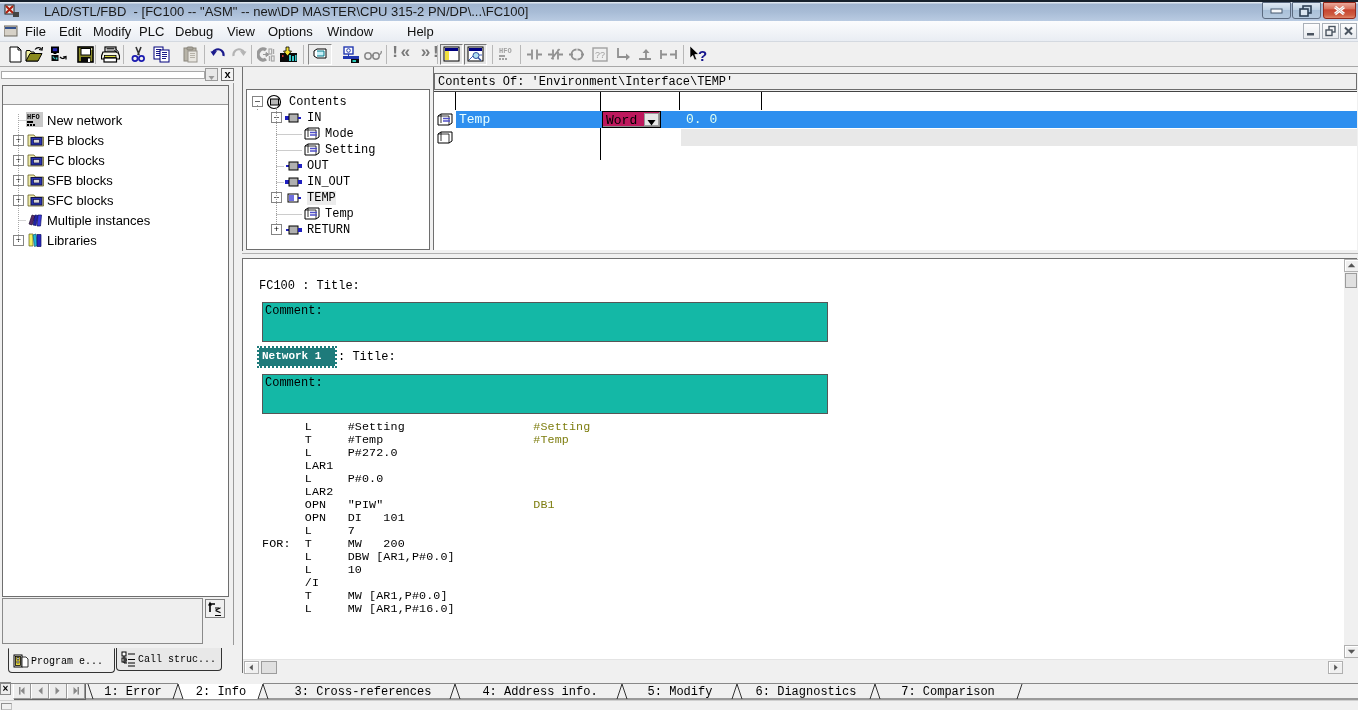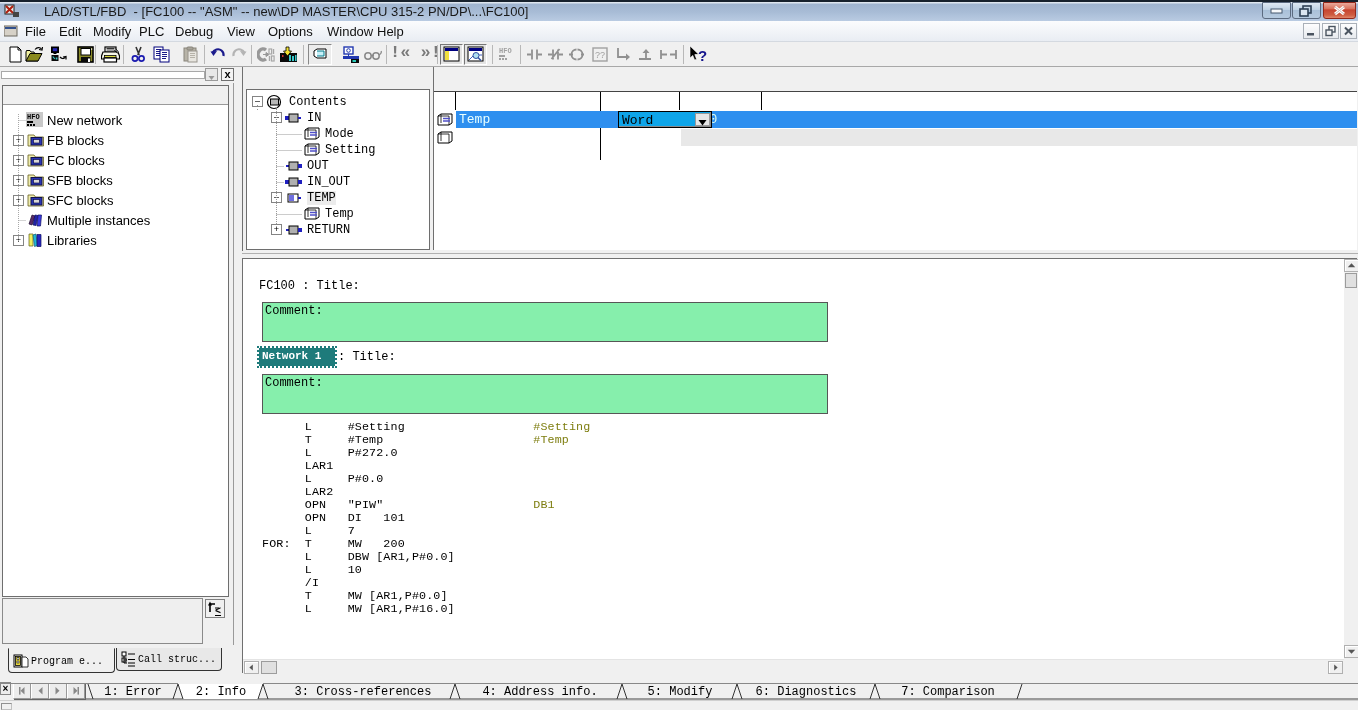"Help" span.mi { left: 377px -> 407px }
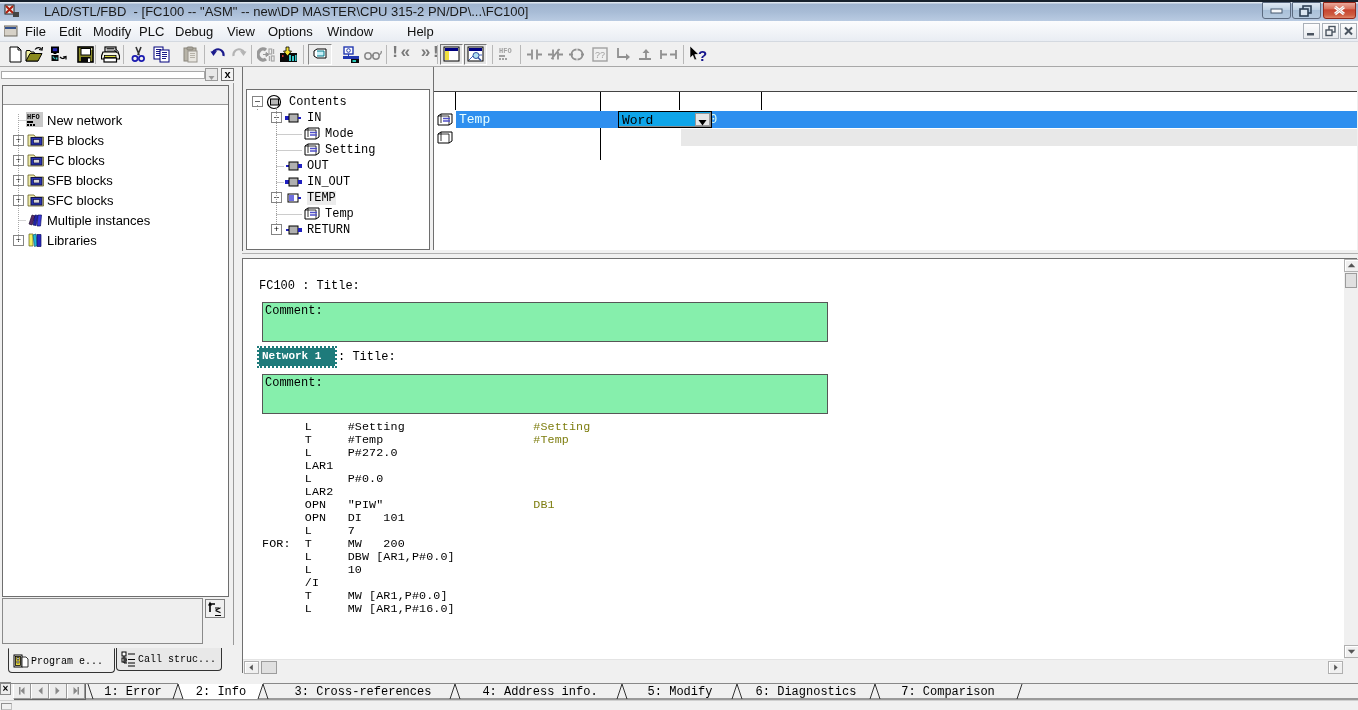"Contents Of:" div { html: none -> <div> <span>Contents Of: 'Environment\Interface\TEMP'</span> </div> }
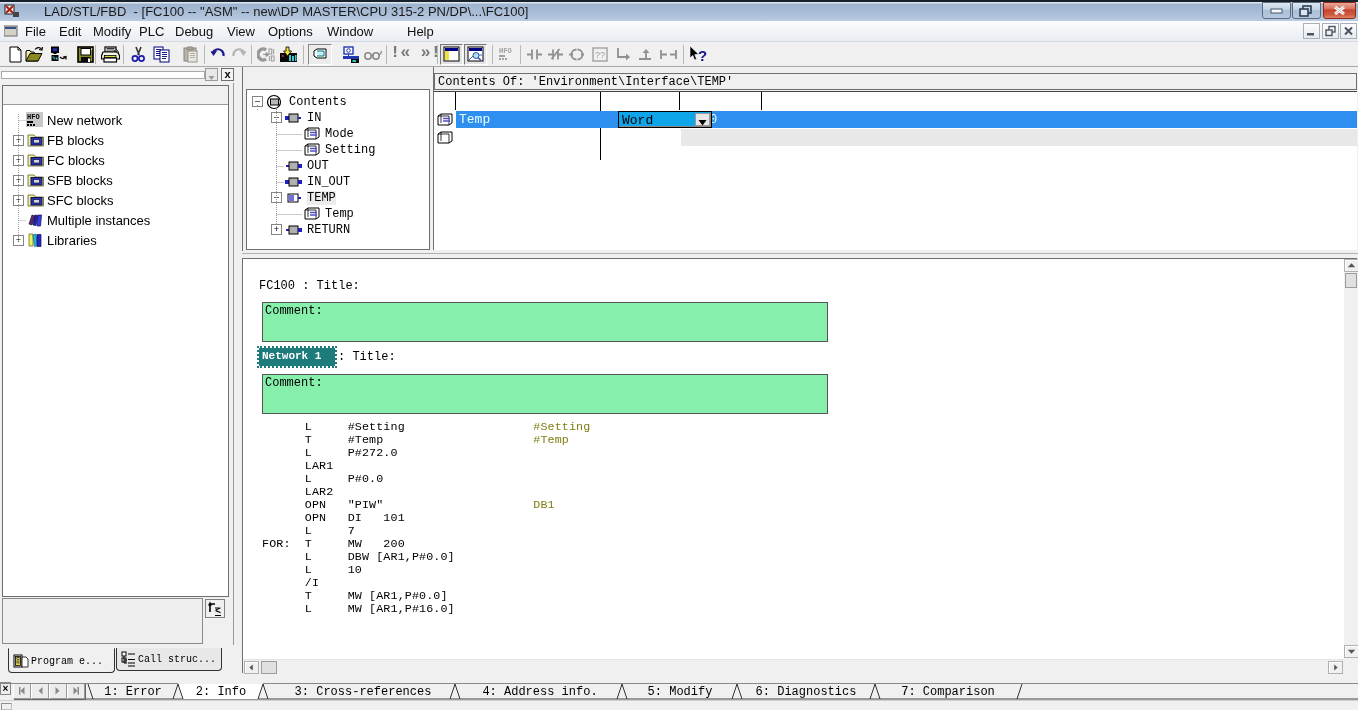"Word" div.abs { background: #0ea5e9 -> #be185d; left: 184px -> 168px; width: 94px -> 59px }
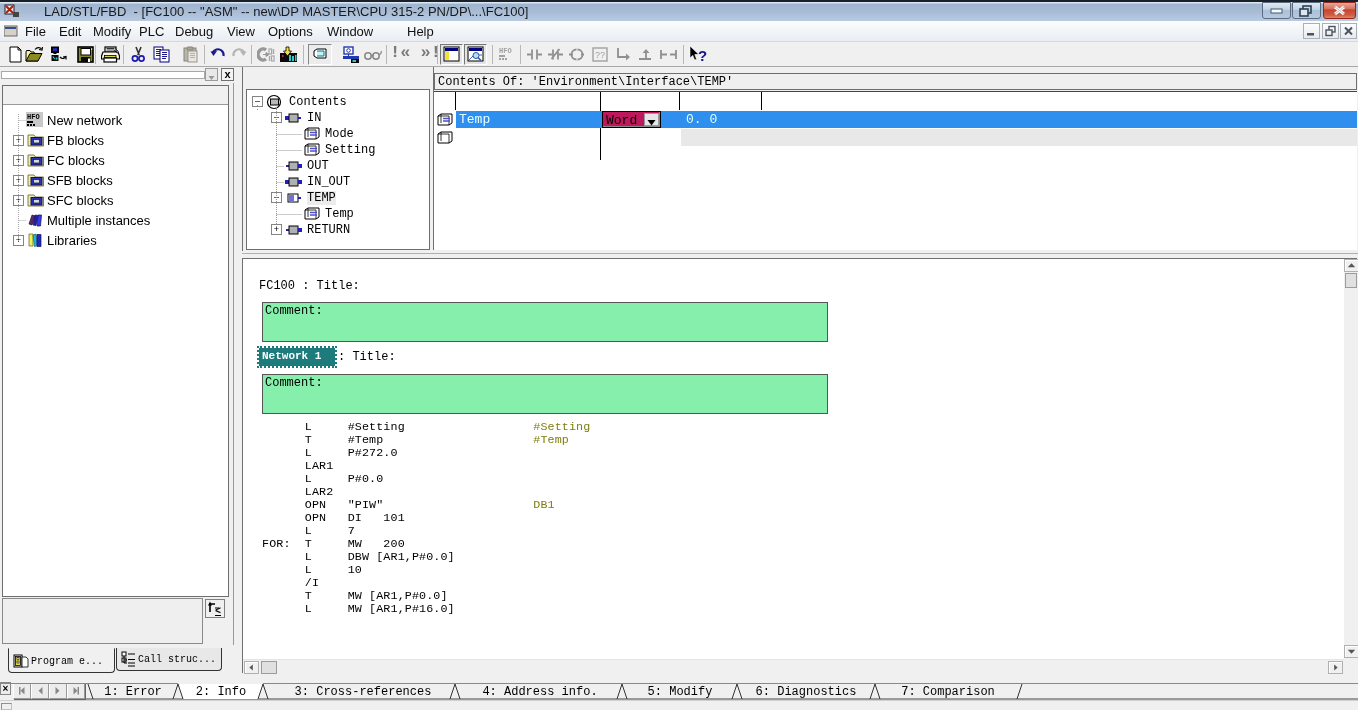"Comment:" .cbox { background: #86efac -> #14b8a6 }
